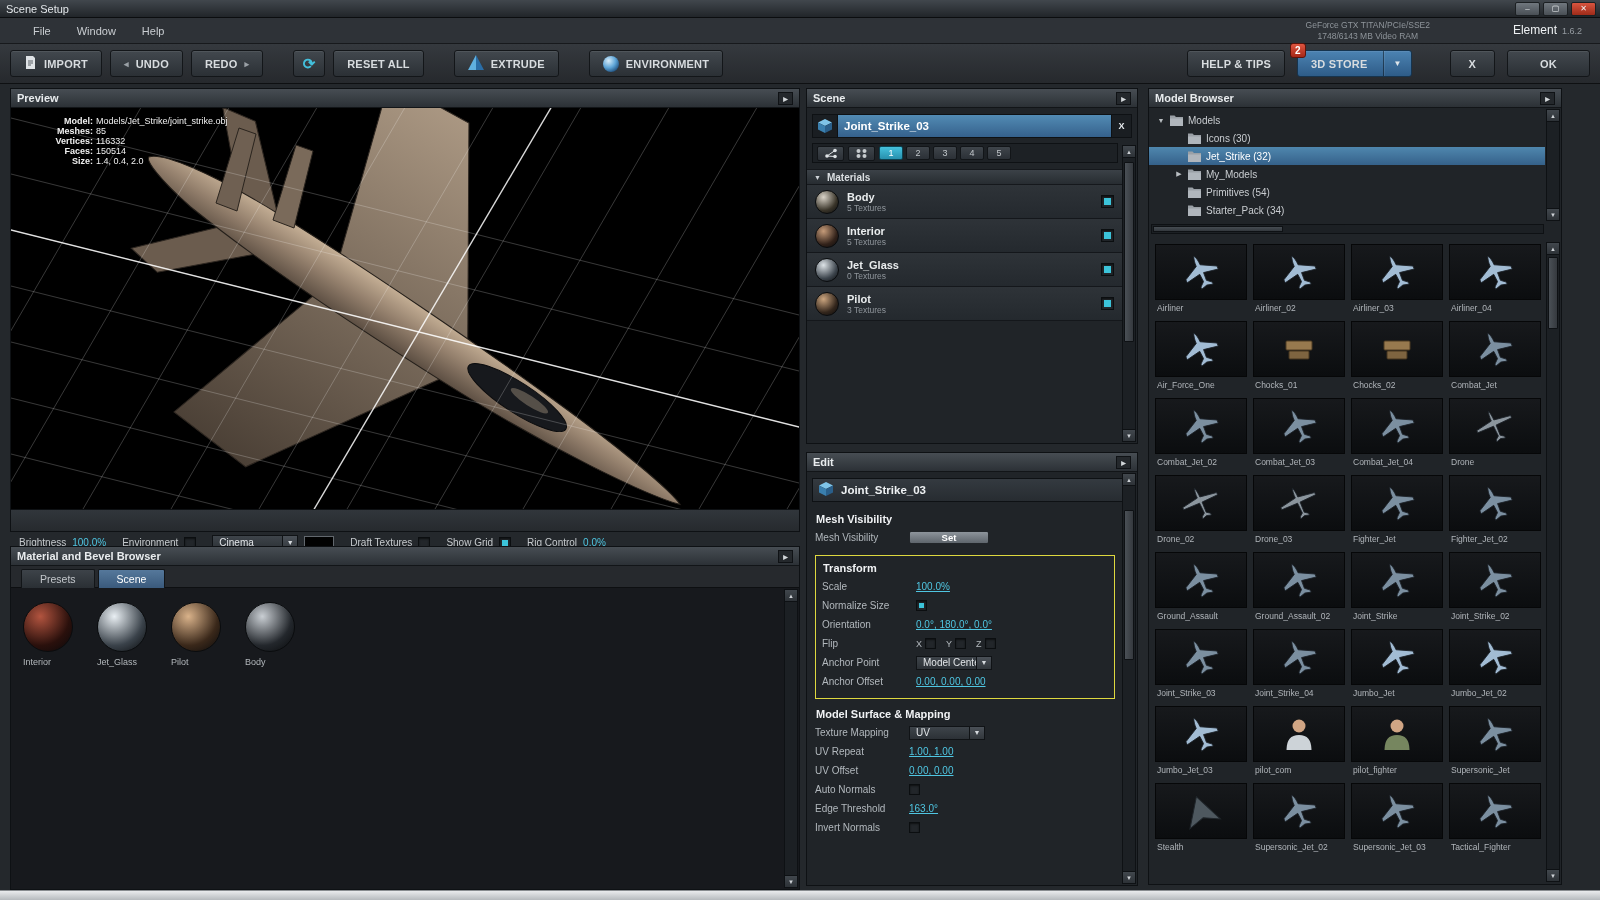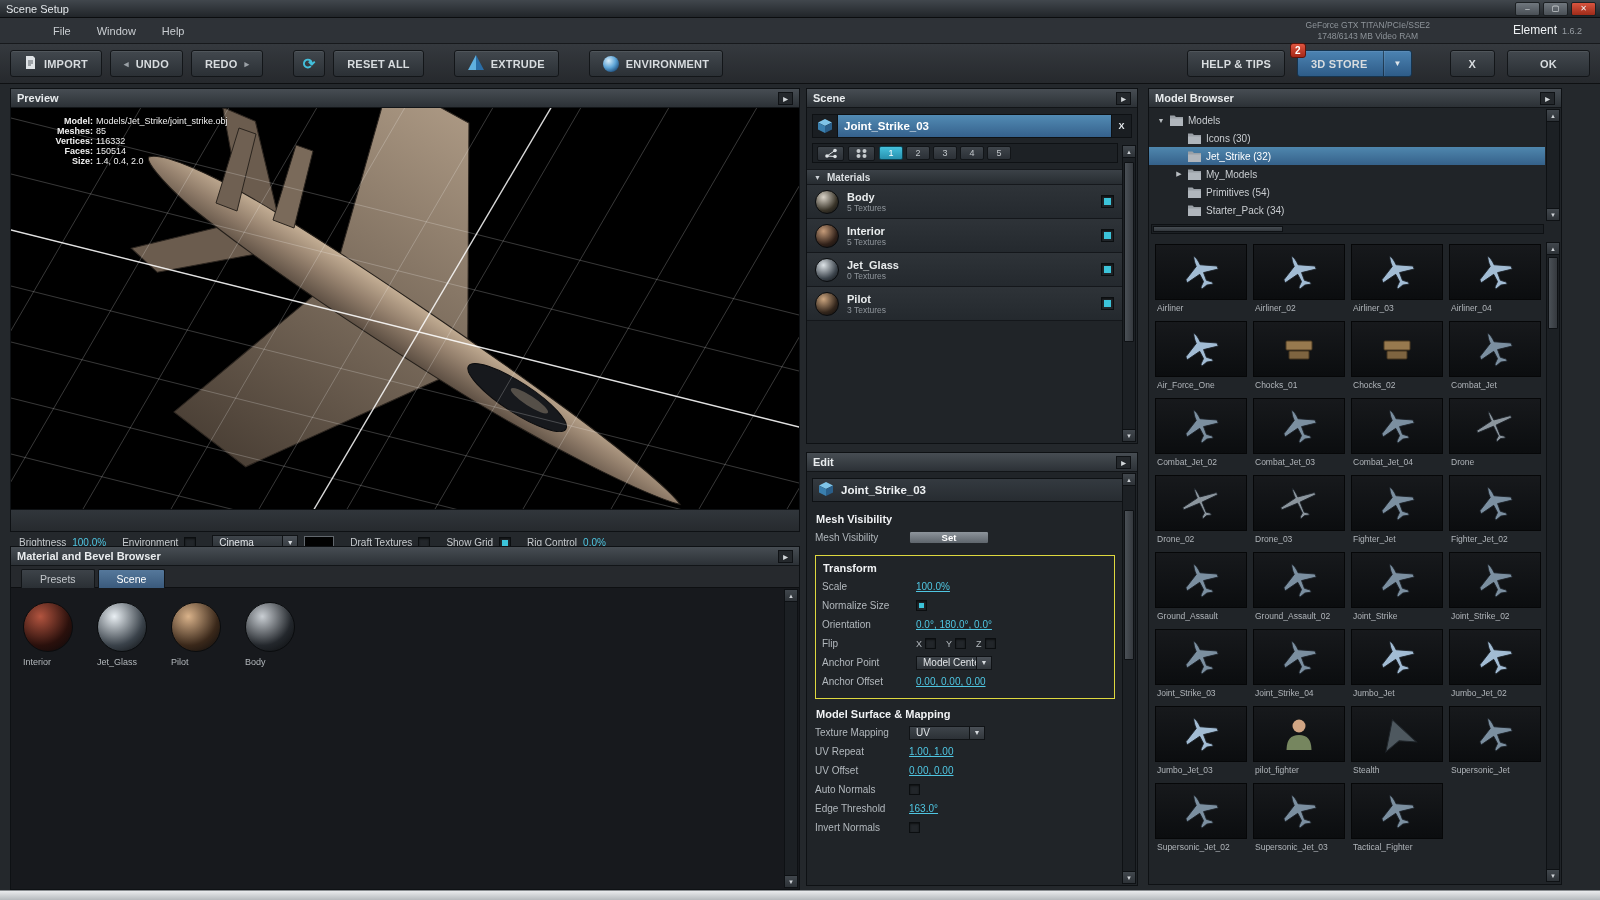"File" #menu-items { margin-left: 36px -> none; padding-left: 4px -> 20px }
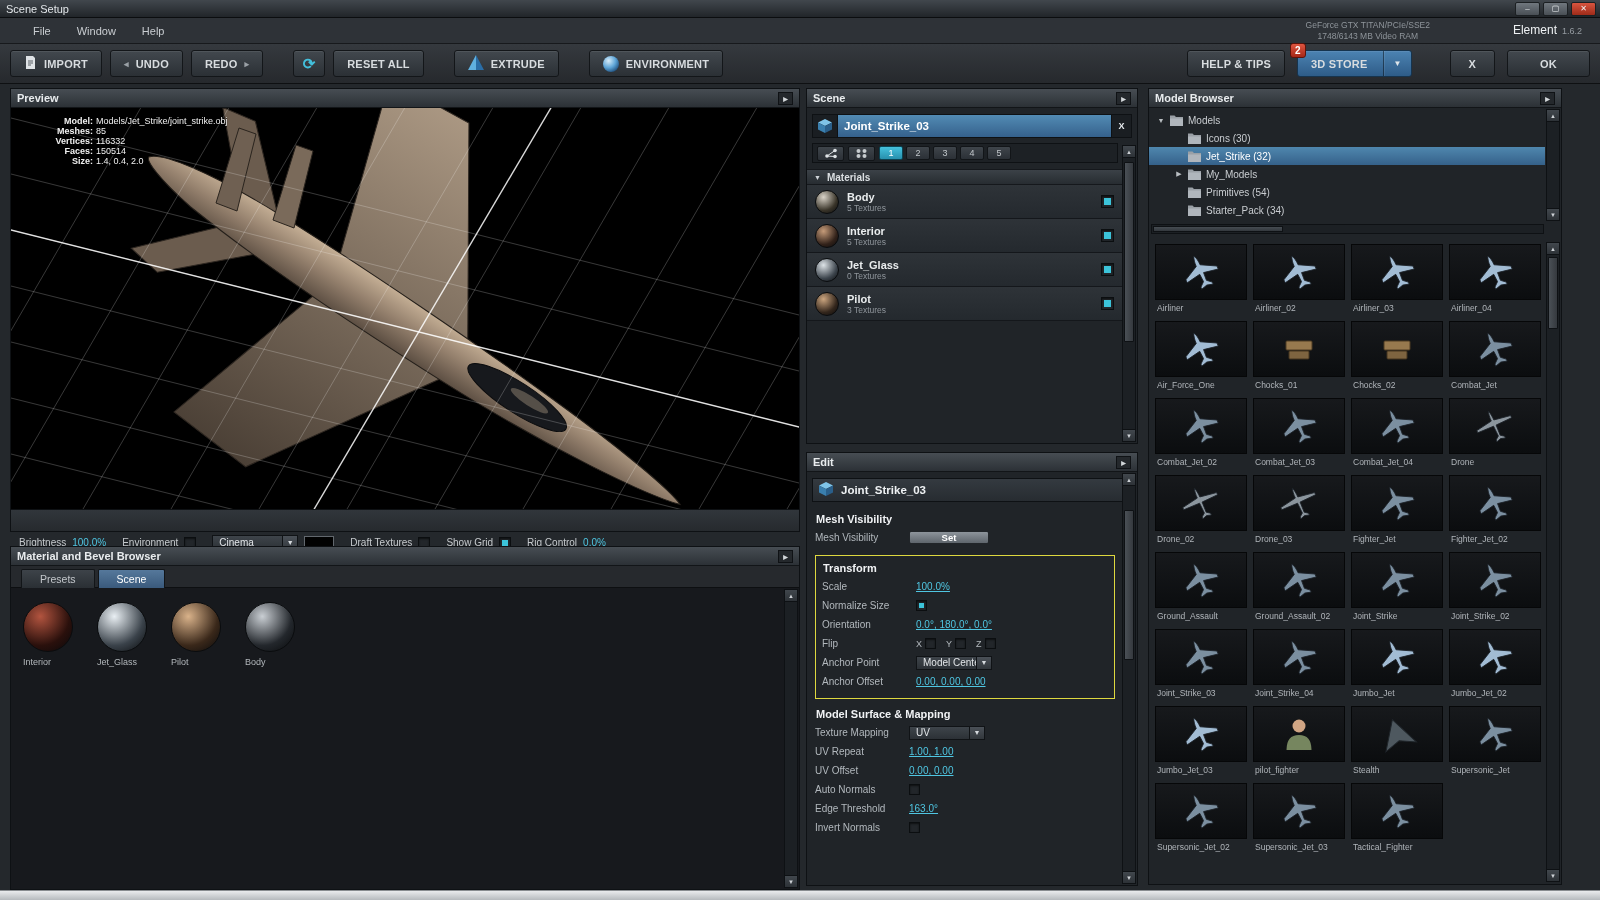"pilot_com" div.model-cell { html: none -> <div> <div> <svg> <circle></circle> <path></path> </svg> </div> <div>pilot_com</div> </div> }
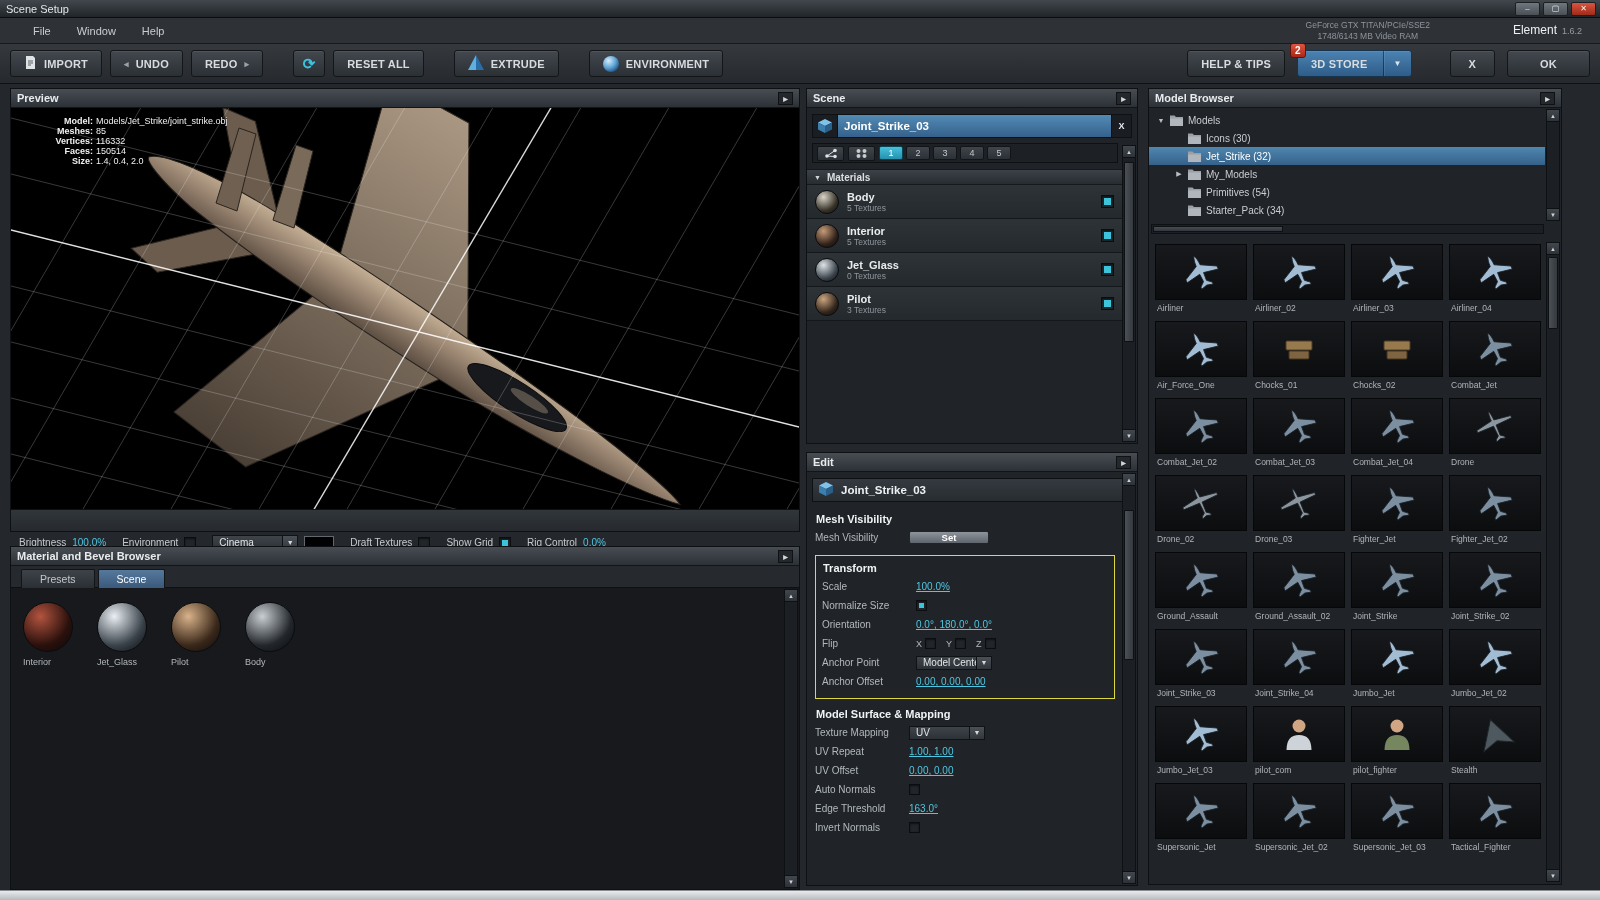"Stealth" div.model-cell { order: before "Supersonic_Jet" -> after "Supersonic_Jet" }
